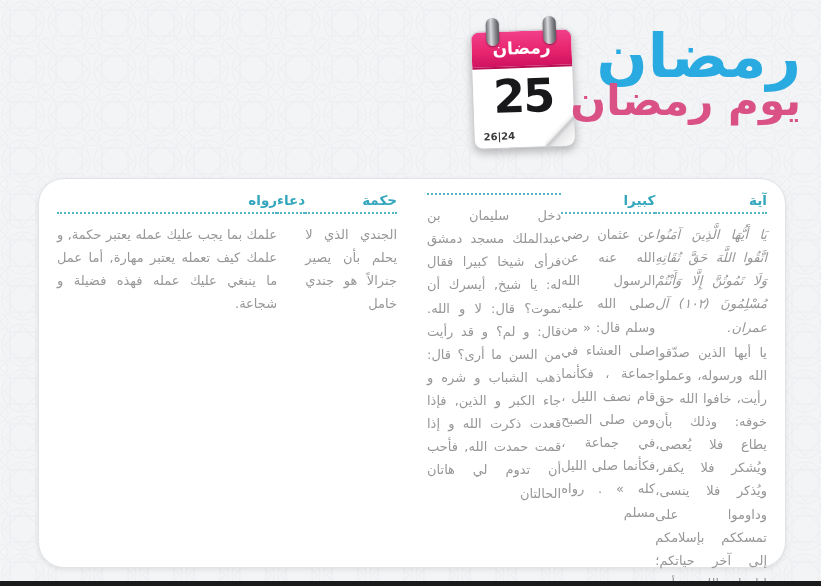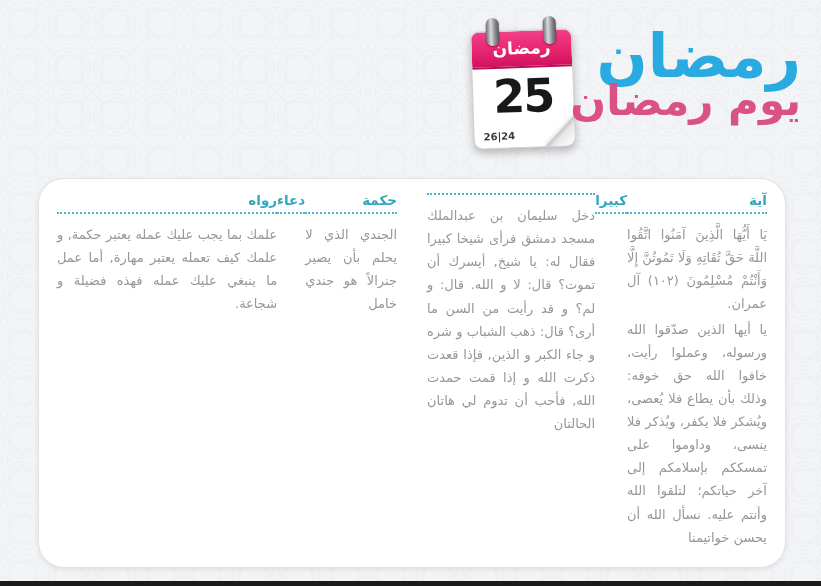"عن عثمان رضي الله عنه" p.section-text { html: none -> <p>عن عثمان رضي الله عنه عن الرسول الله صلى الله عليه وسلم قال: « من صلى العشاء في جماعة ، فكأنما قام نصف الليل ، ومن صلى الصبح في جماعة ، فكأنما صلى الليل كله » . رواه مسلم</p> }
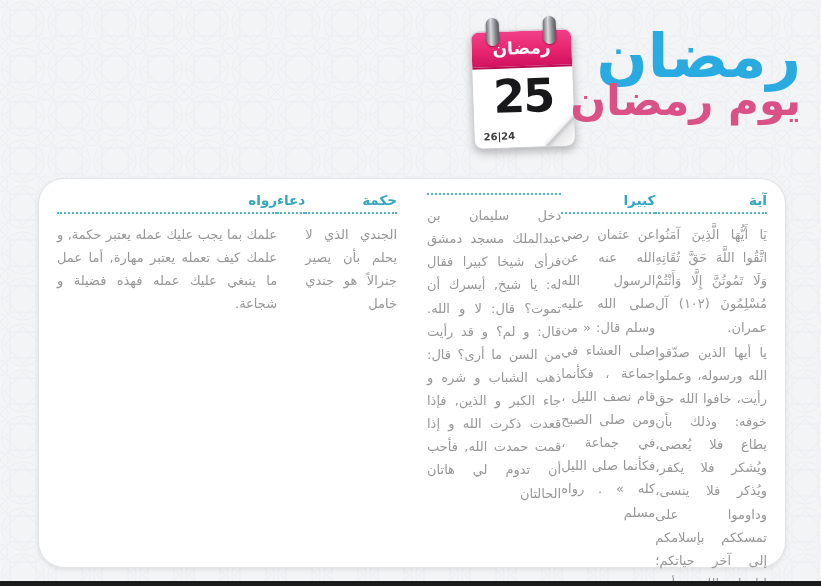"يَا أَيُّهَا الَّذِينَ آمَنُوا اتَّقُوا" .verse { font-style: none -> italic }
